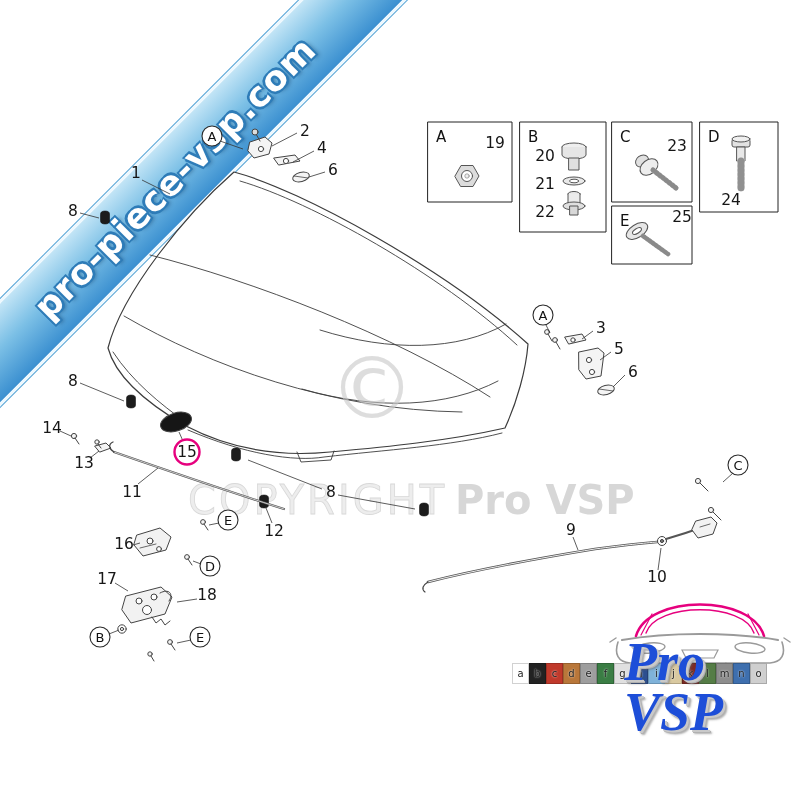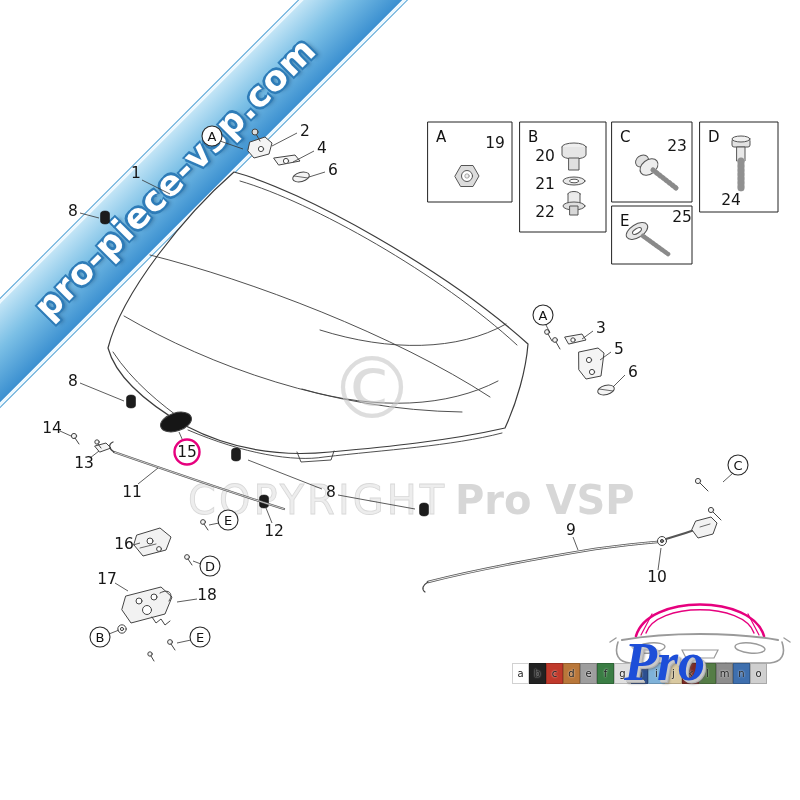"VSP" div.brand-line { html: none -> <div>VSP</div> }
